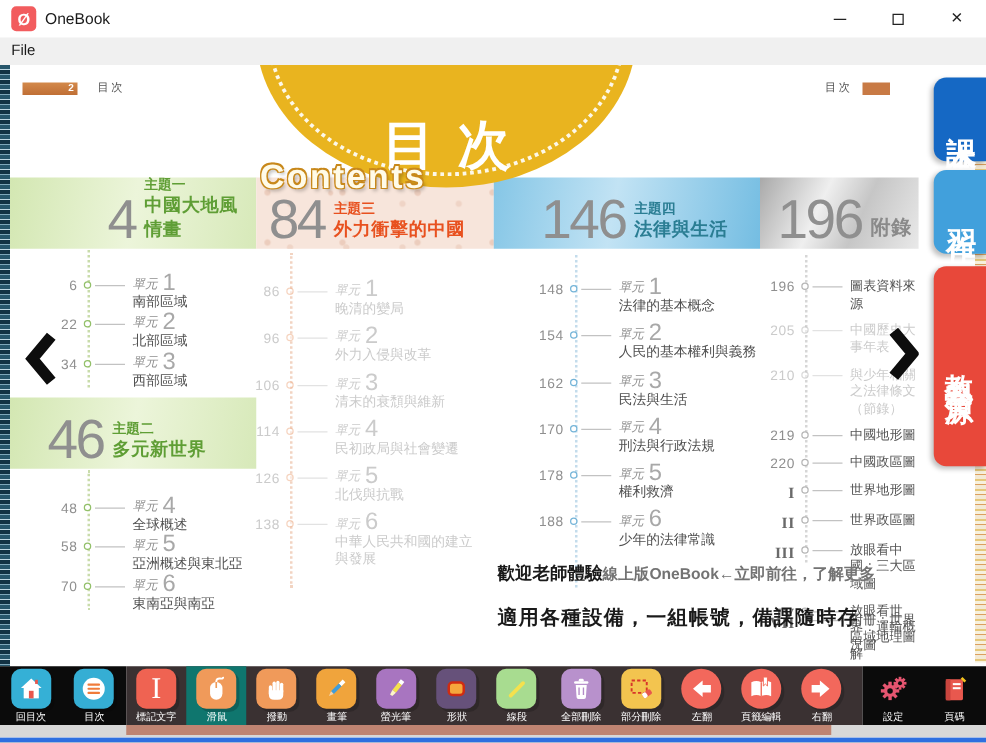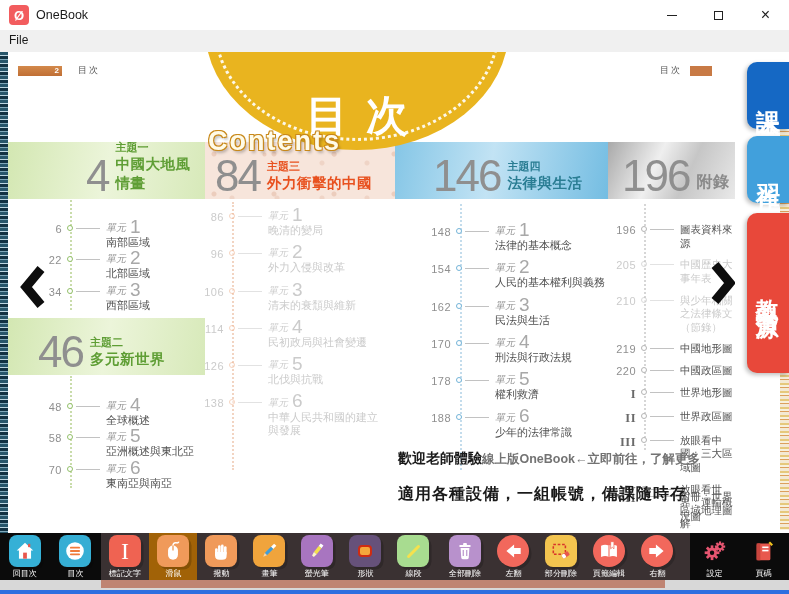"86" #col-t3 { top: 154px -> 171px }
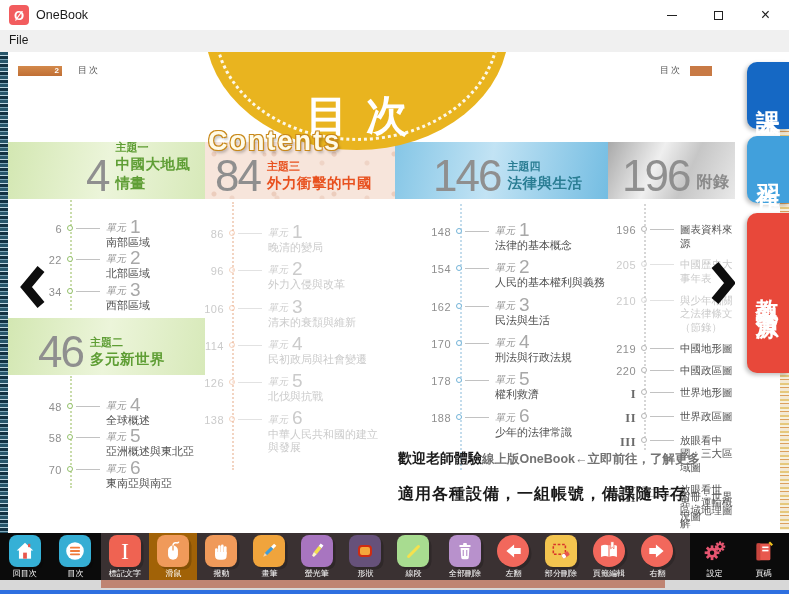"滑鼠" .tcell.selected { background: #a16207 -> #0f766e }
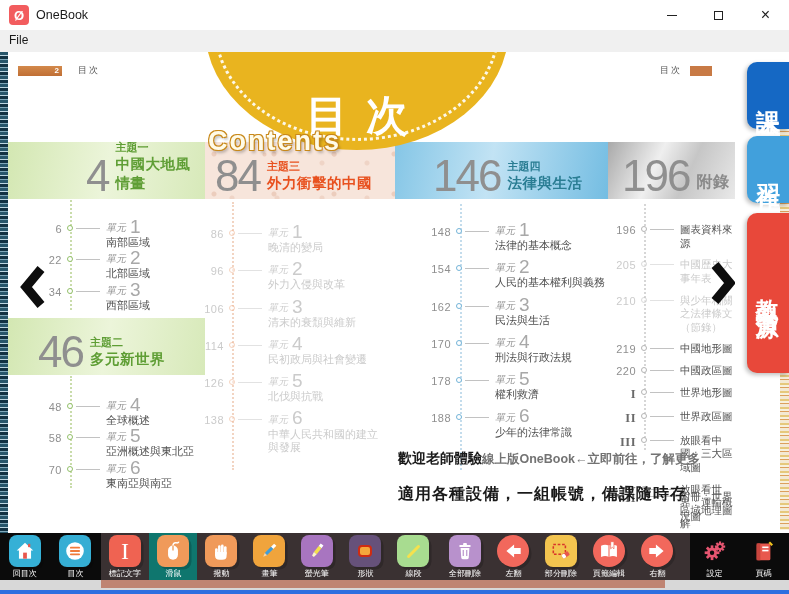"左翻" div.tcell { order: before "部分刪除" -> after "部分刪除" }
